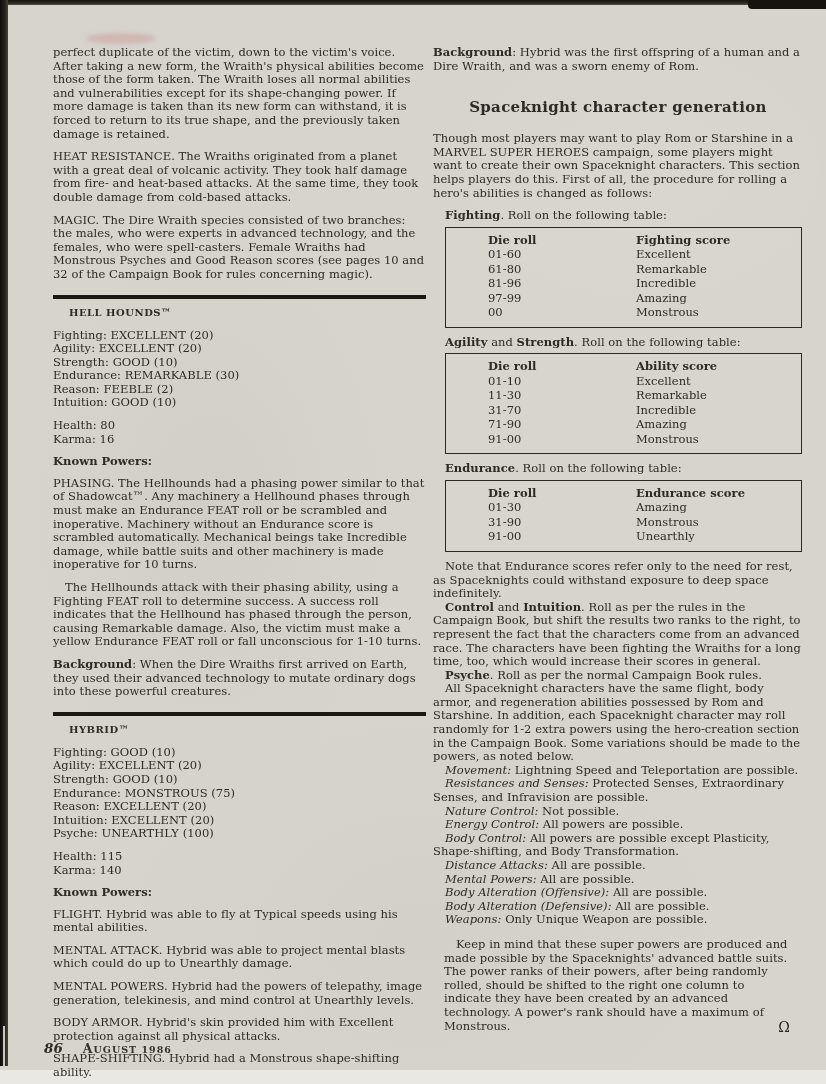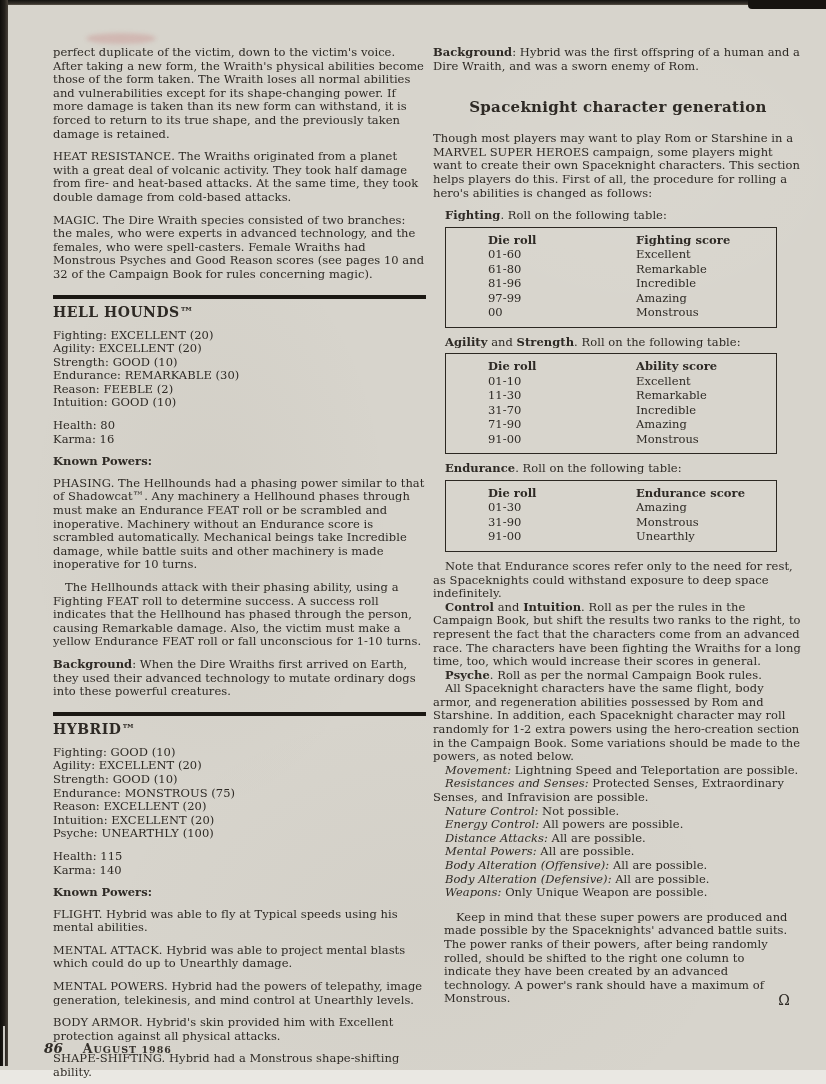"Die roll" .roll-table { width: 332px -> 357px }
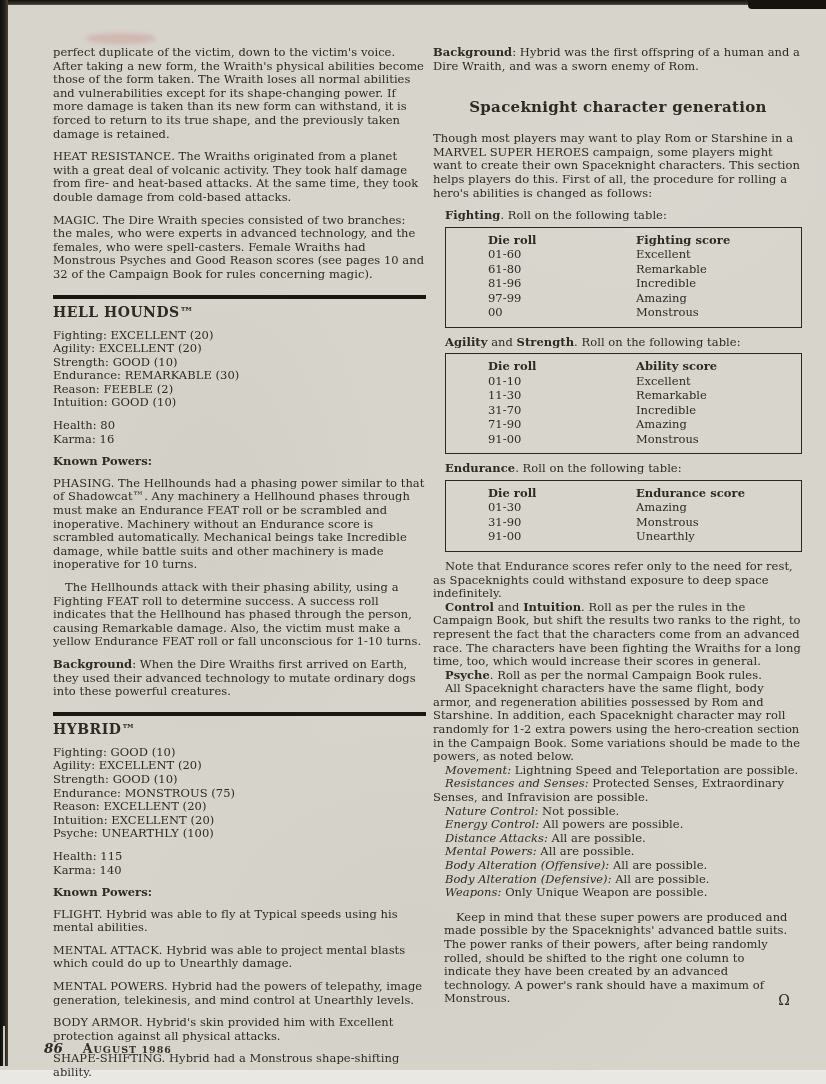"HELL HOUNDS™" .section-title { font-size: 14px -> 10px; margin: 0 0 8px 0 -> 0 0 8px 16px }
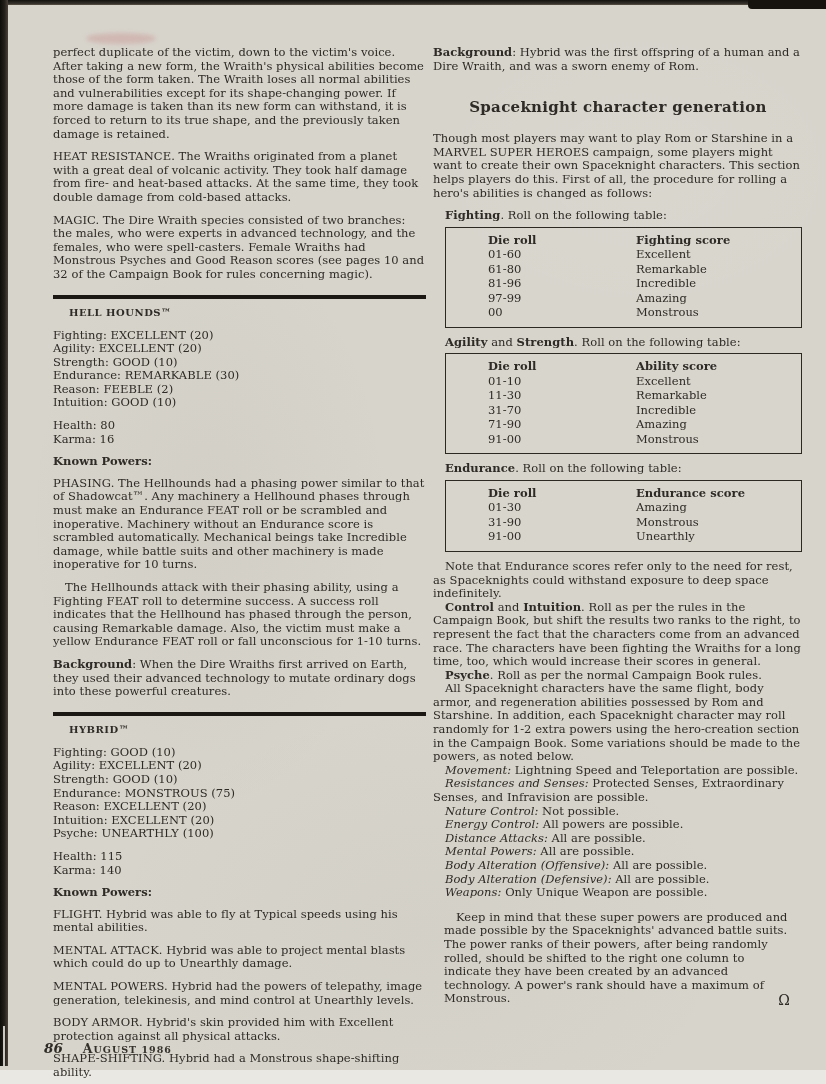"Body Control: All powers are" p.indent { html: none -> <p><span>Body Control:</span><span> All powers are possible except Plasticity, Shape-shifting, and Body Transformation.</span></p> }
